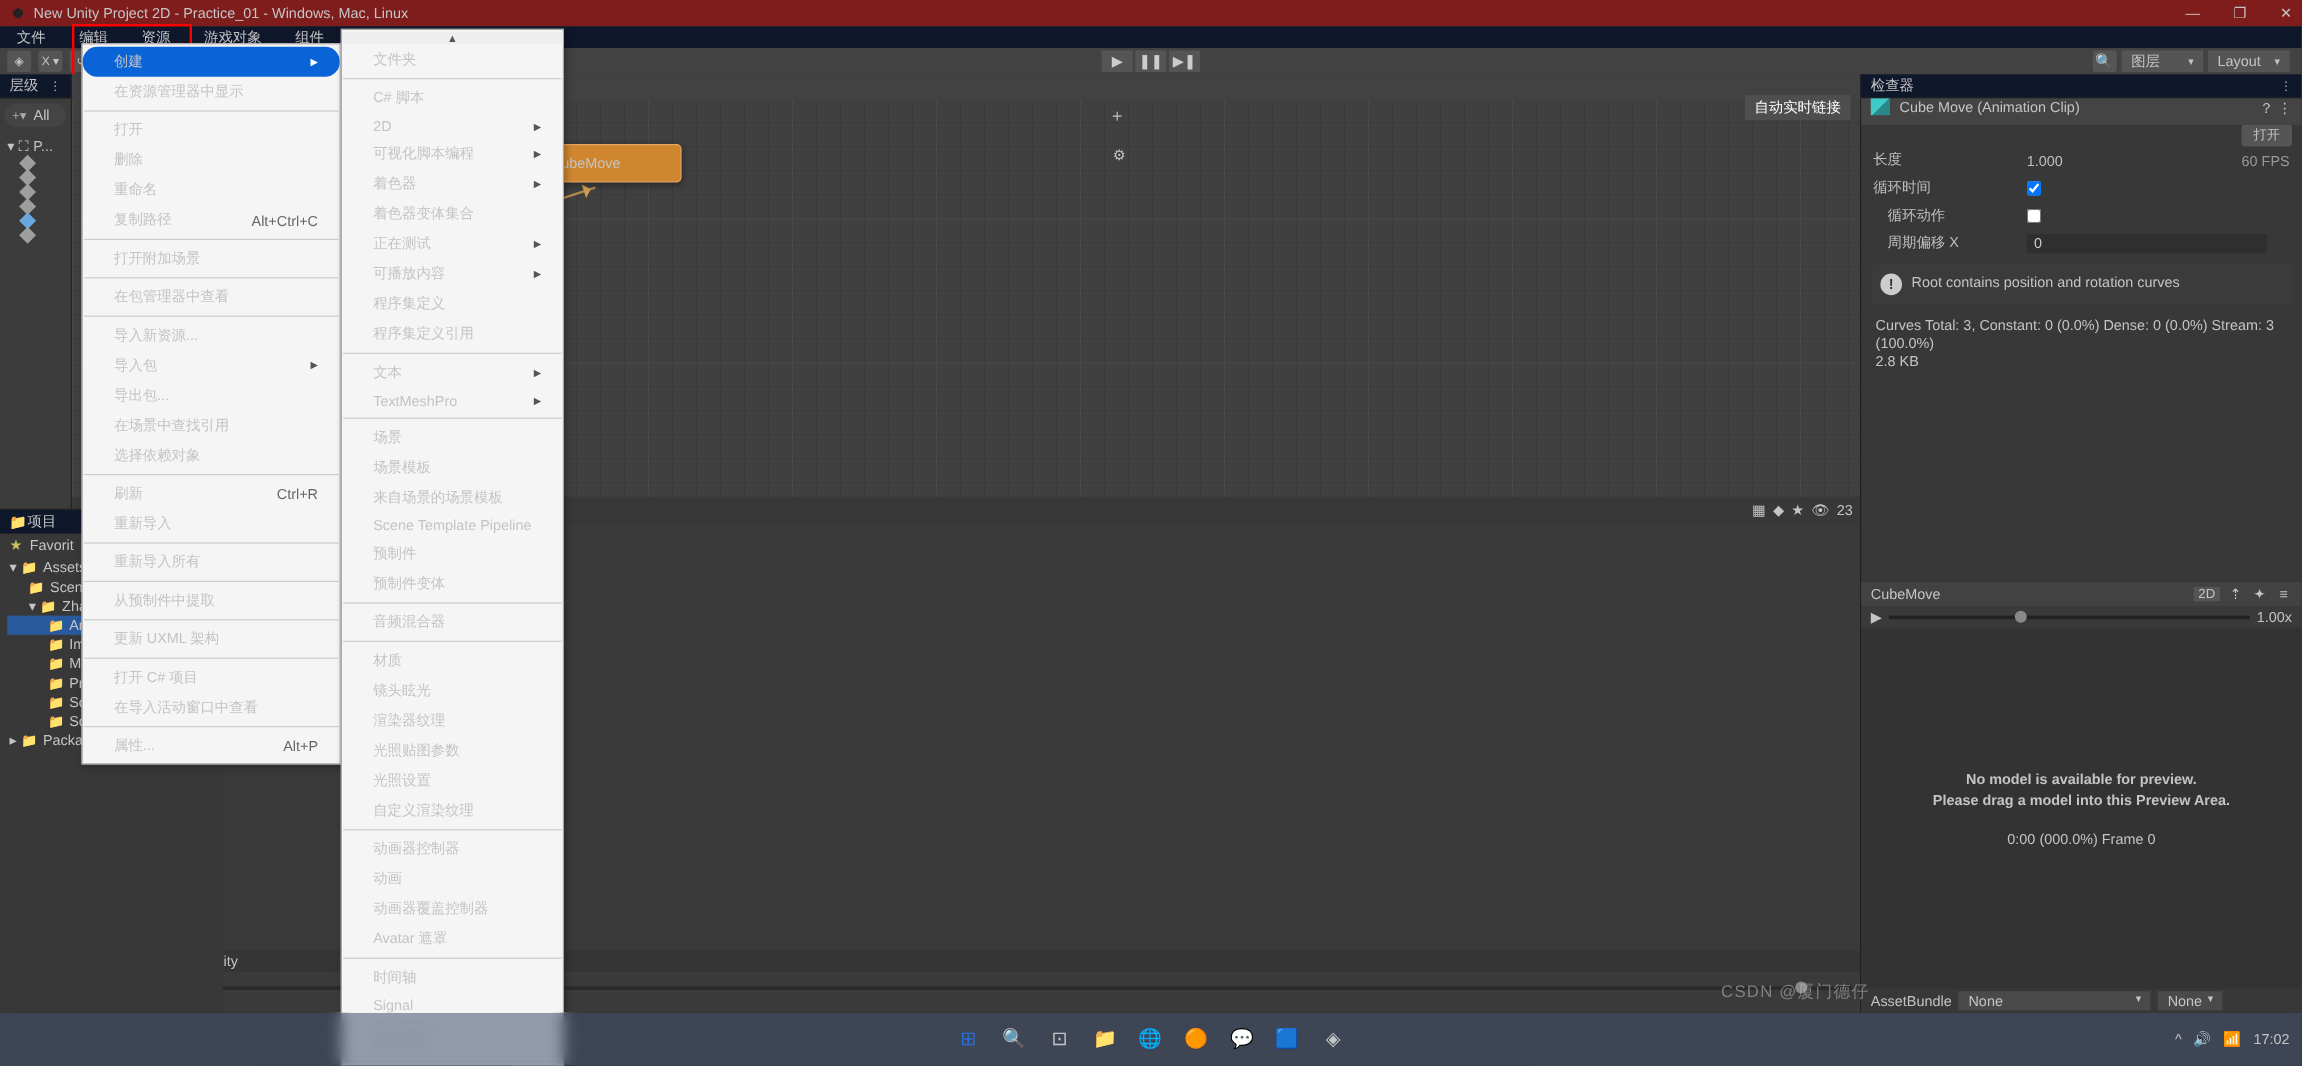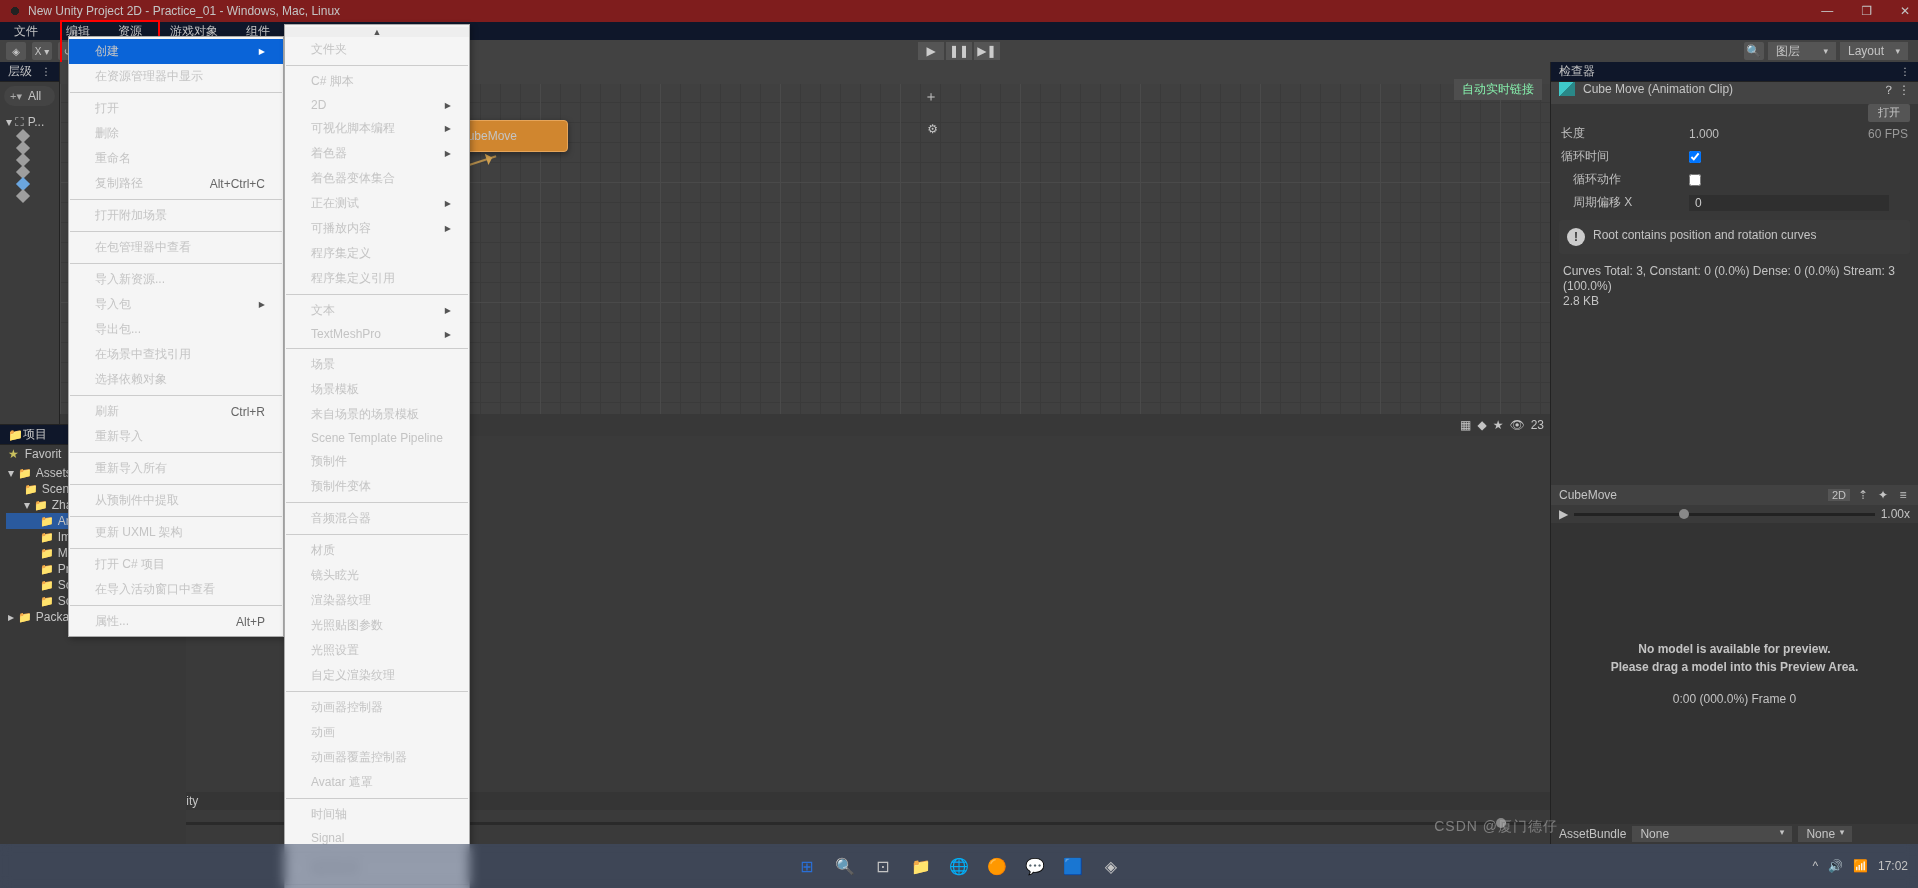"创建" .ctx .mi.hl { border-radius: none -> 12px }
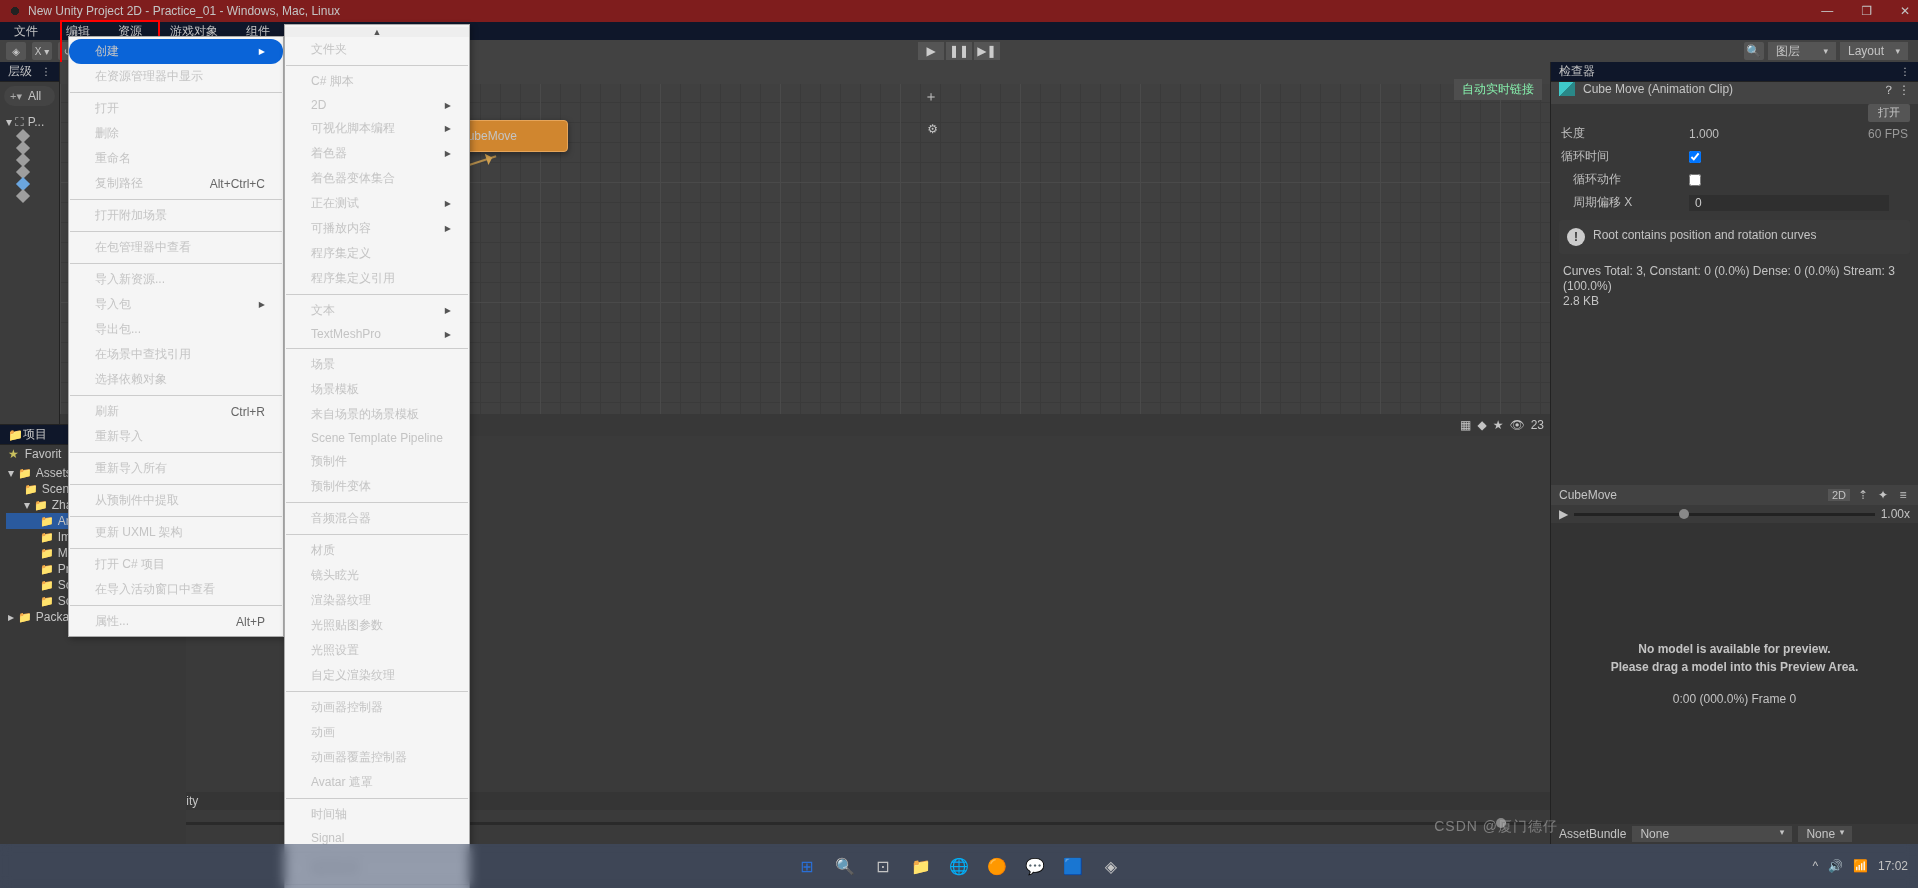"自动实时链接" .rt-link { color: #86efac -> #ffffff }
